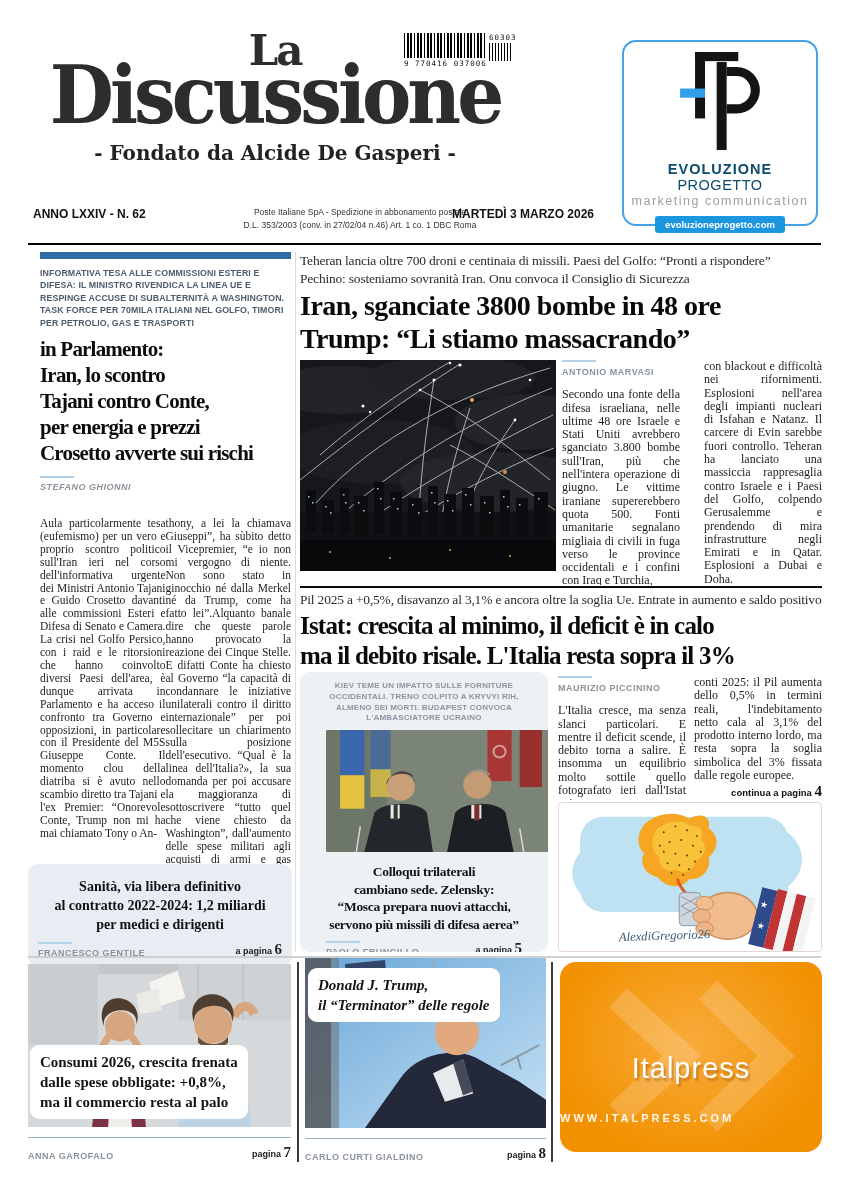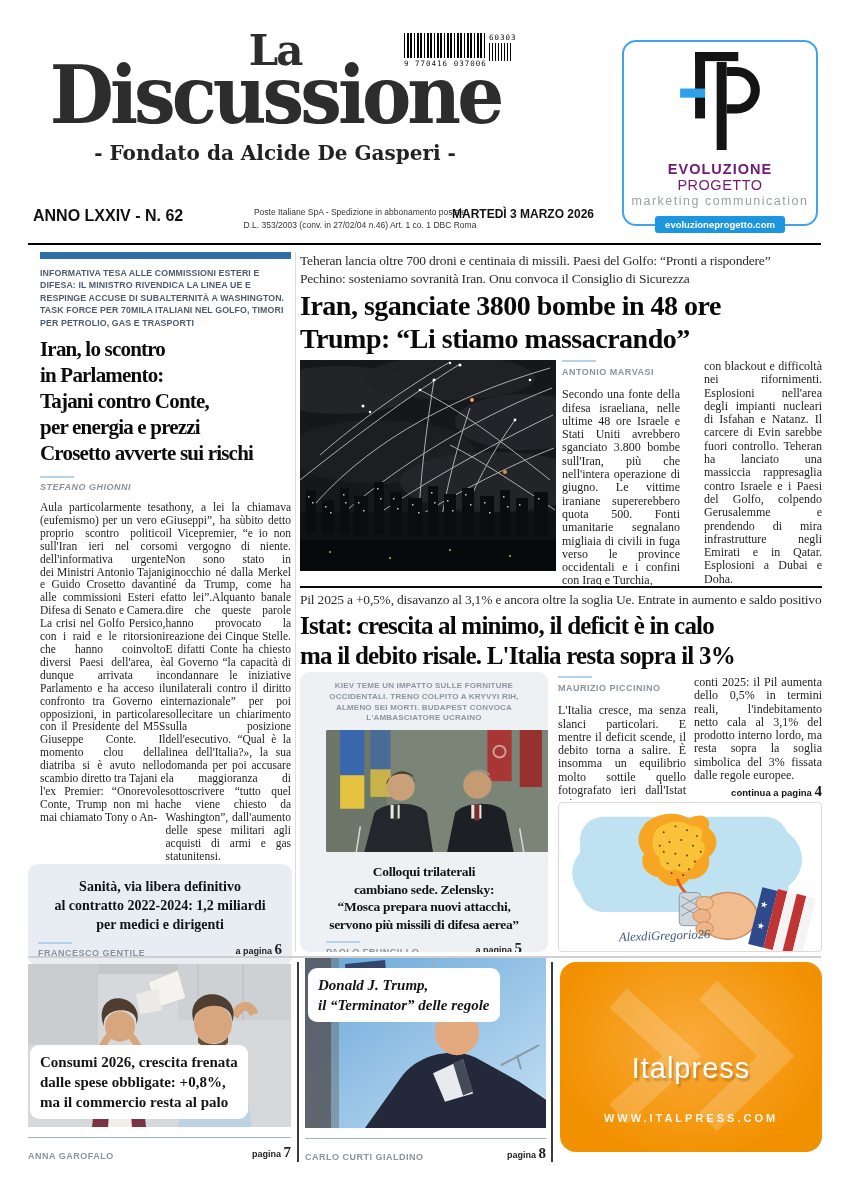"EVOLUZIONE PROGETTO" #ep-box .ep-name { color: #701a75 -> #0c4a6e }
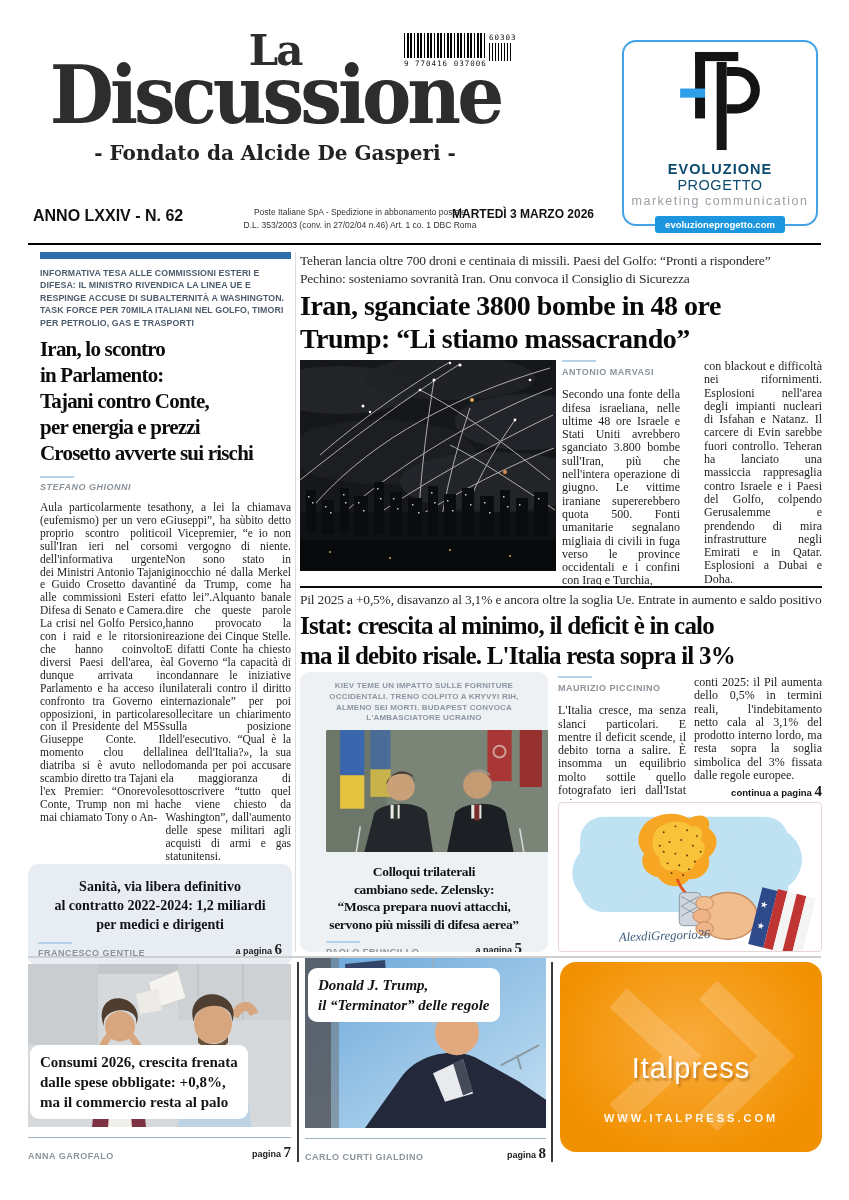"ANNO LXXIV - N. 62" #issue { font-size: 16px -> 12px }
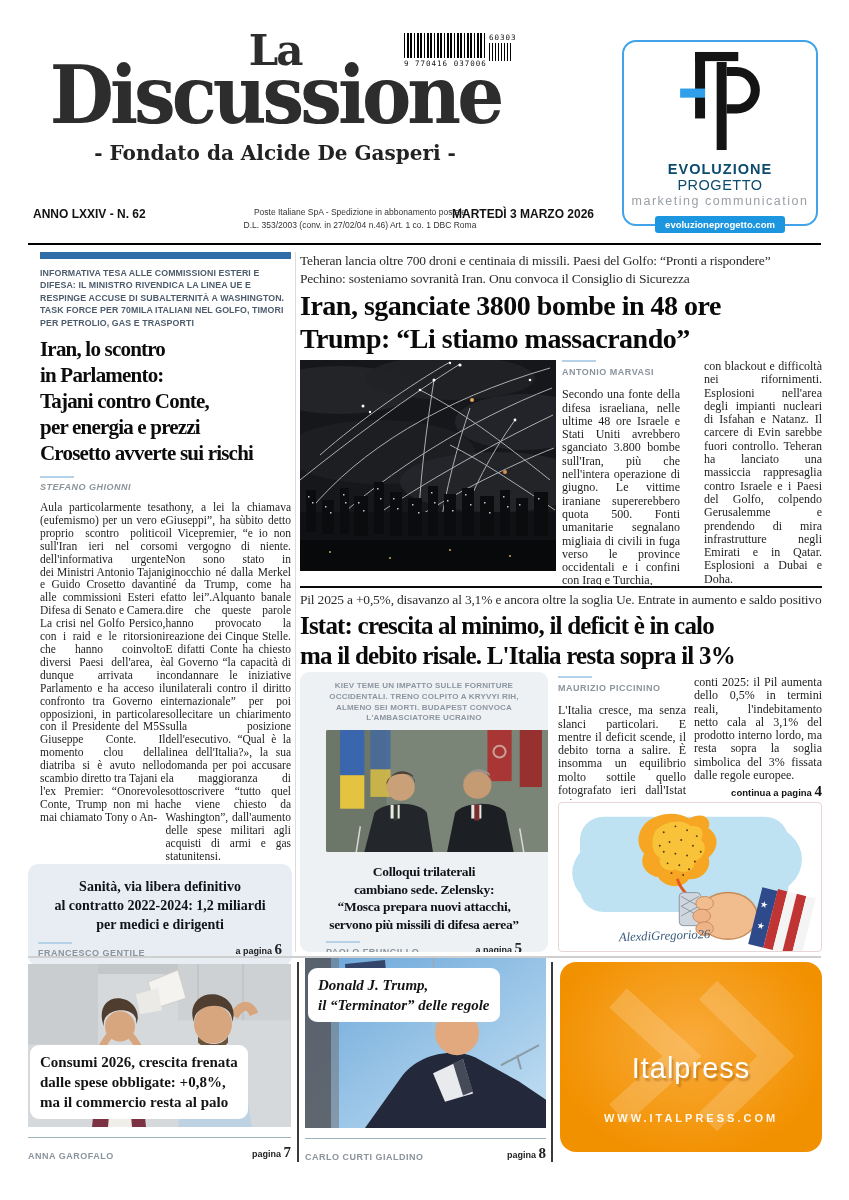"Iran, lo scontro" div { order: before "in Parlamento:" -> after "in Parlamento:" }
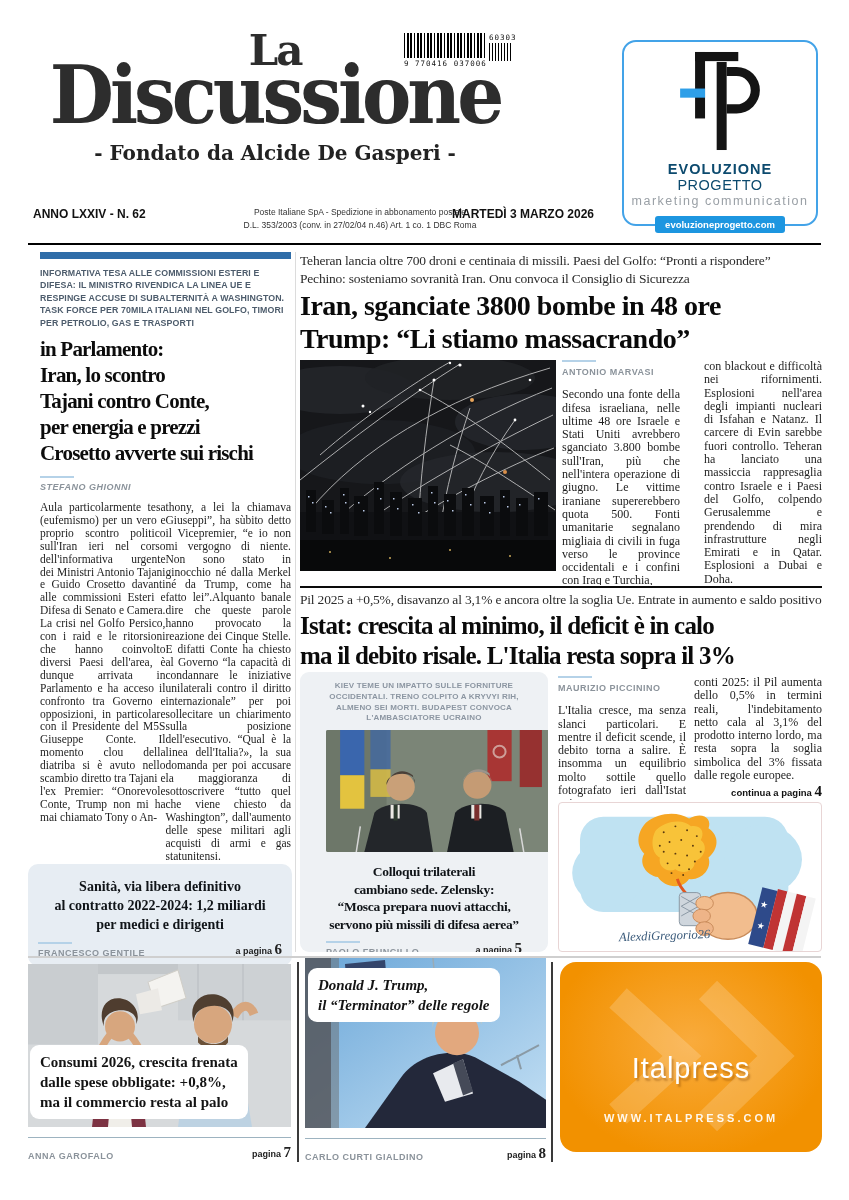"Aula particolarmente tesa (eufemismo)" #left-col .body-cols { margin-top: 9px -> 25px }
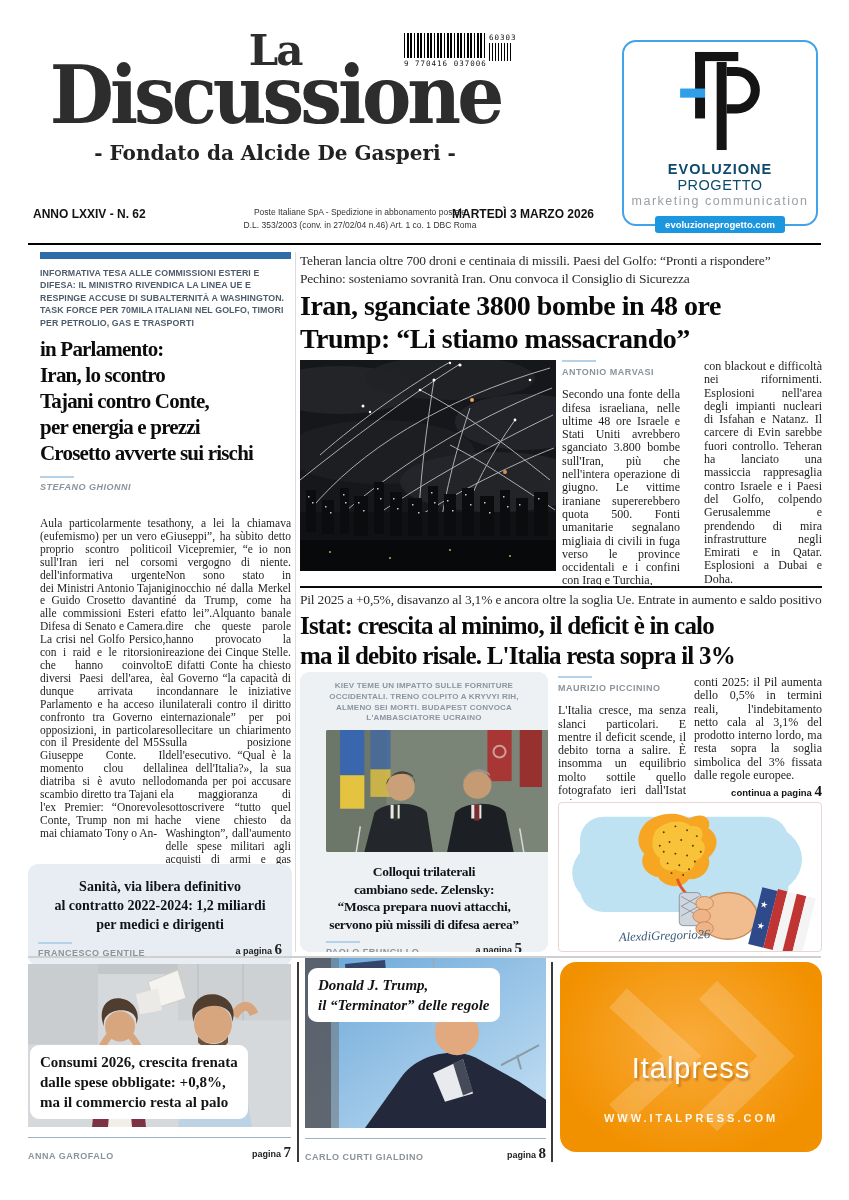"WWW.ITALPRESS.COM" #italpress .ip-url { text-align: center -> none }
